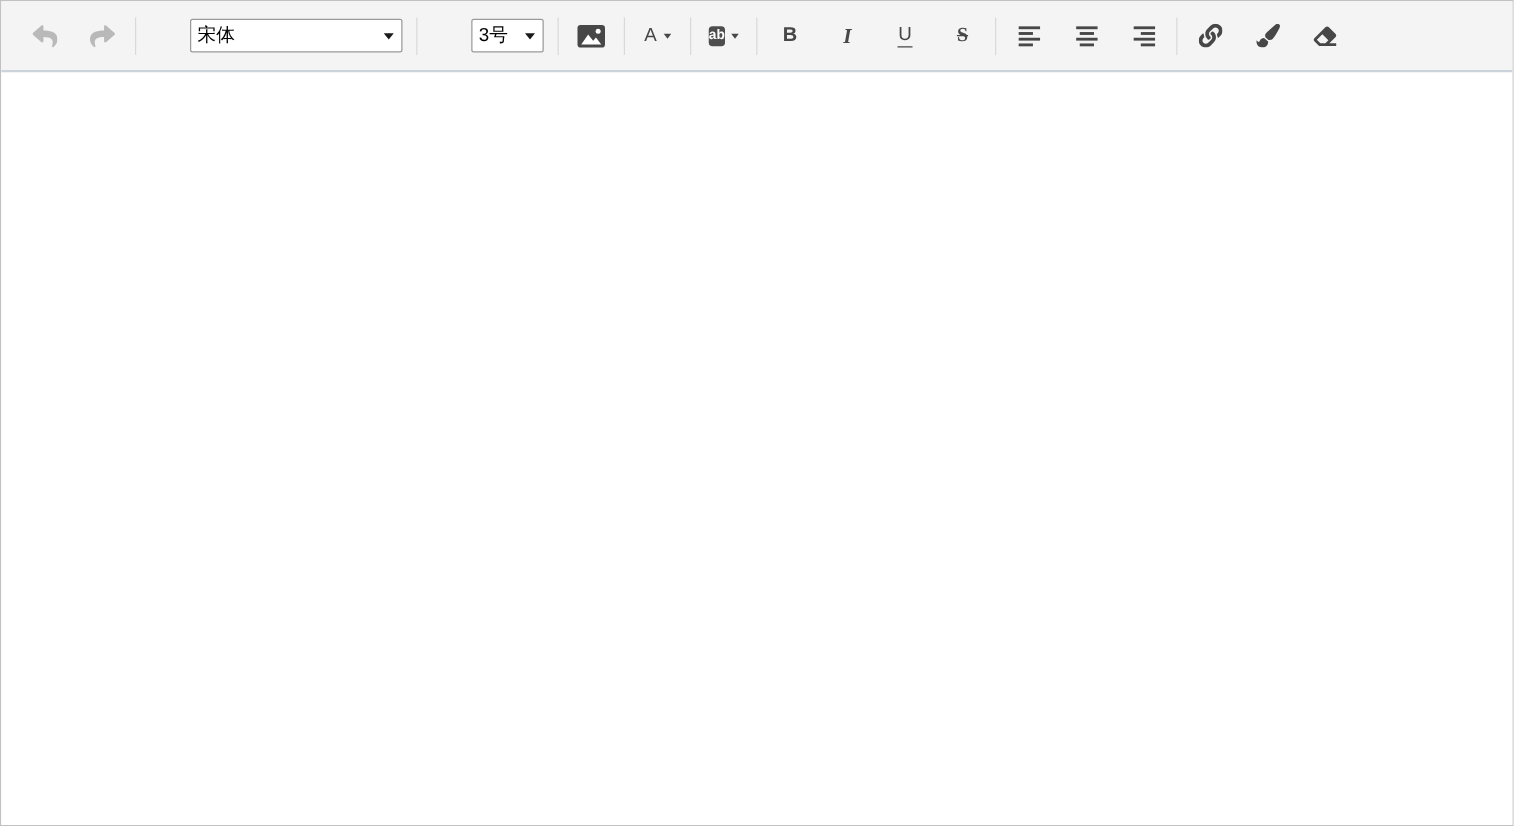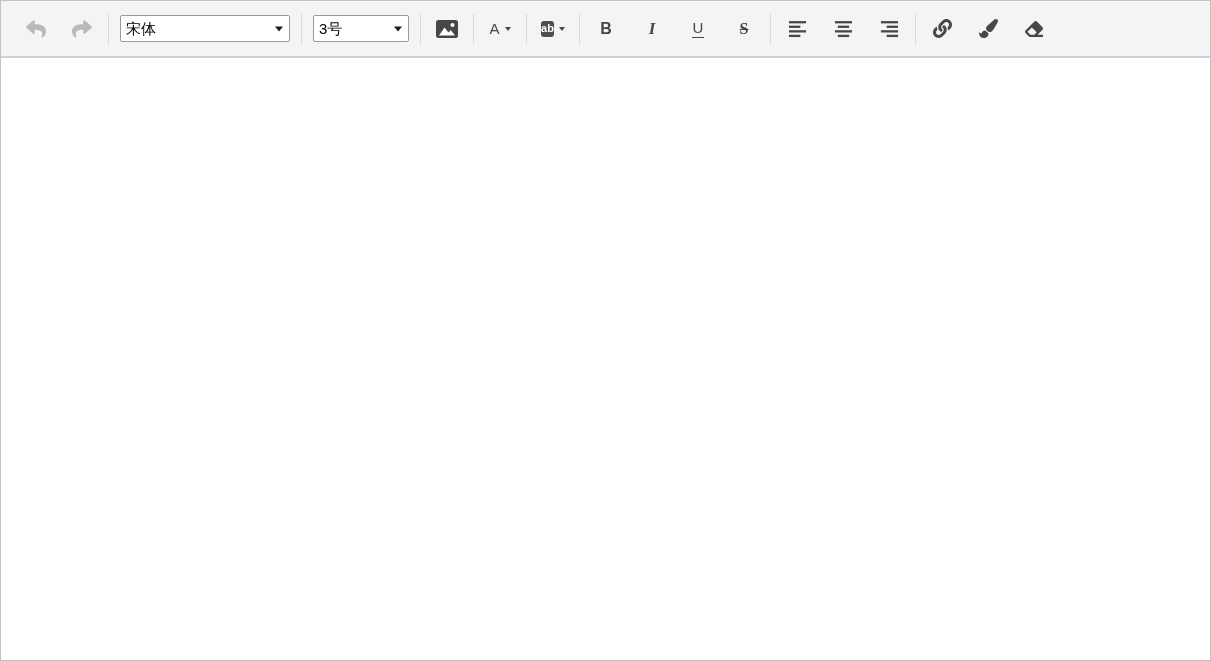"宋体" .select-wrap select { margin-left: none -> 32px }
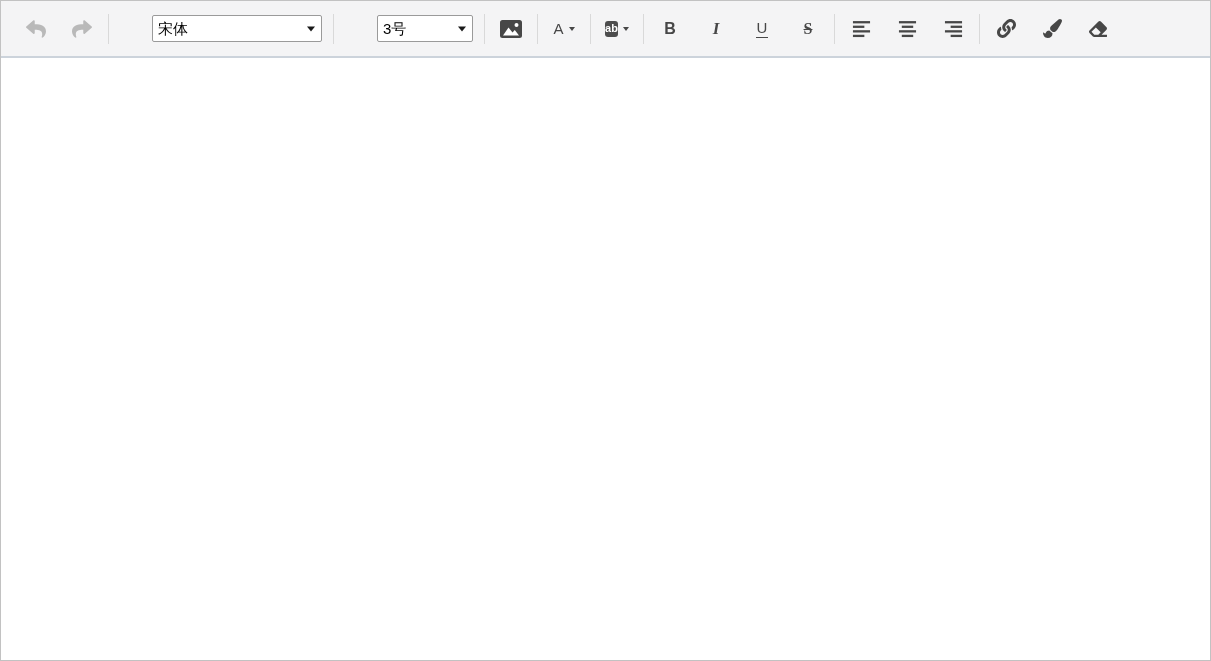"3号" .select-font-size select { width: 96px -> 58px }
